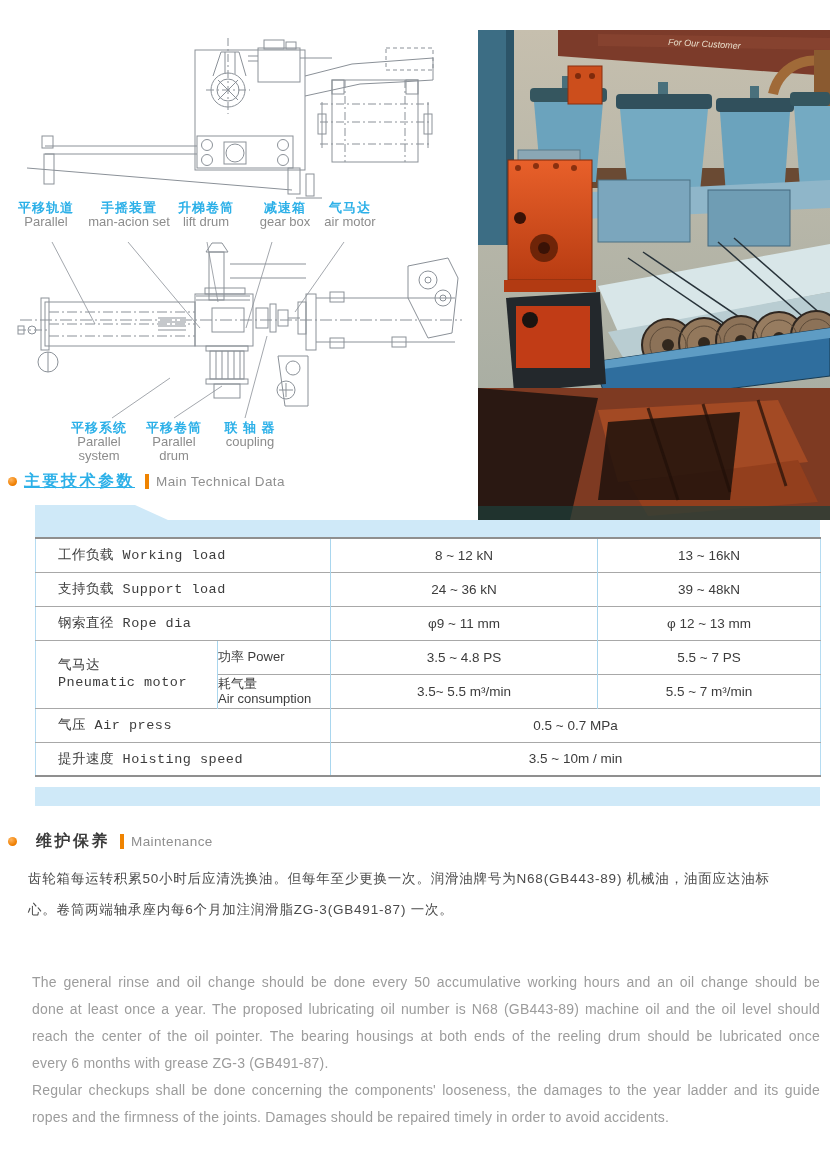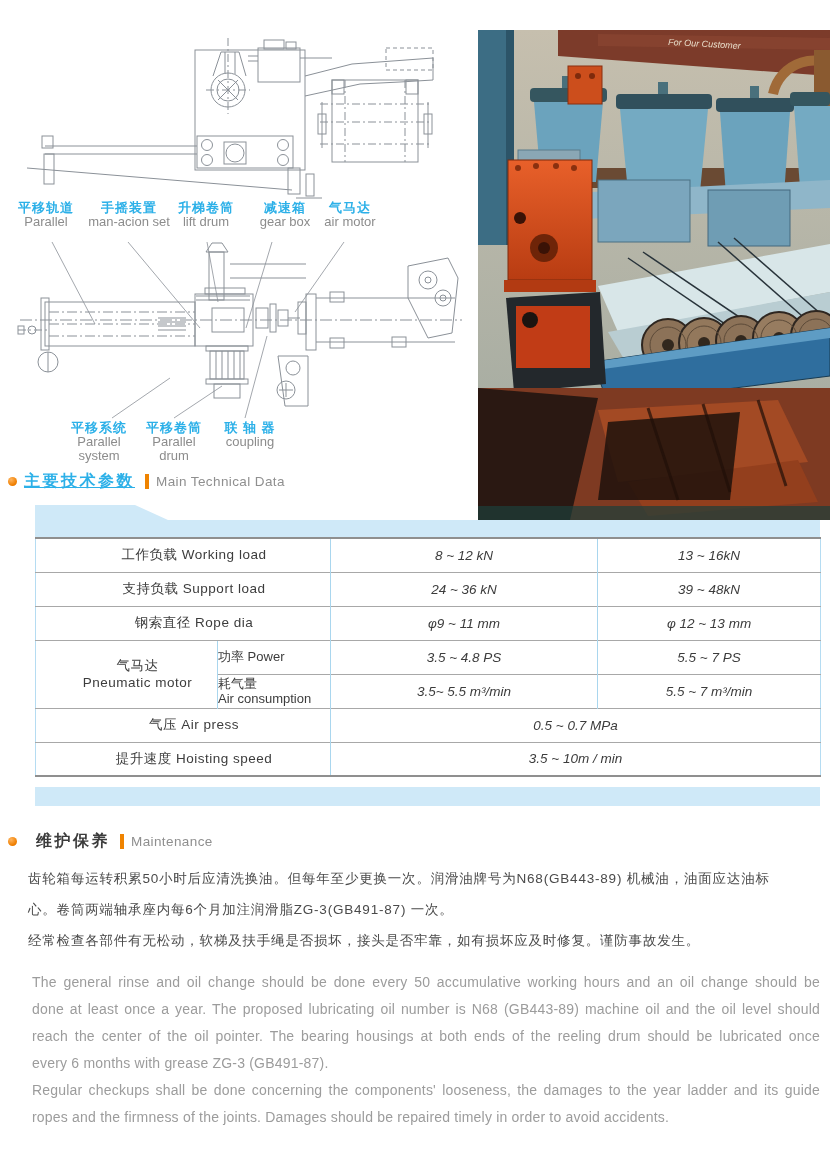"工作负载 Working load" .spec-table td.lbl { font-family: none -> Liberation Mono, monospace; text-align: center -> left }
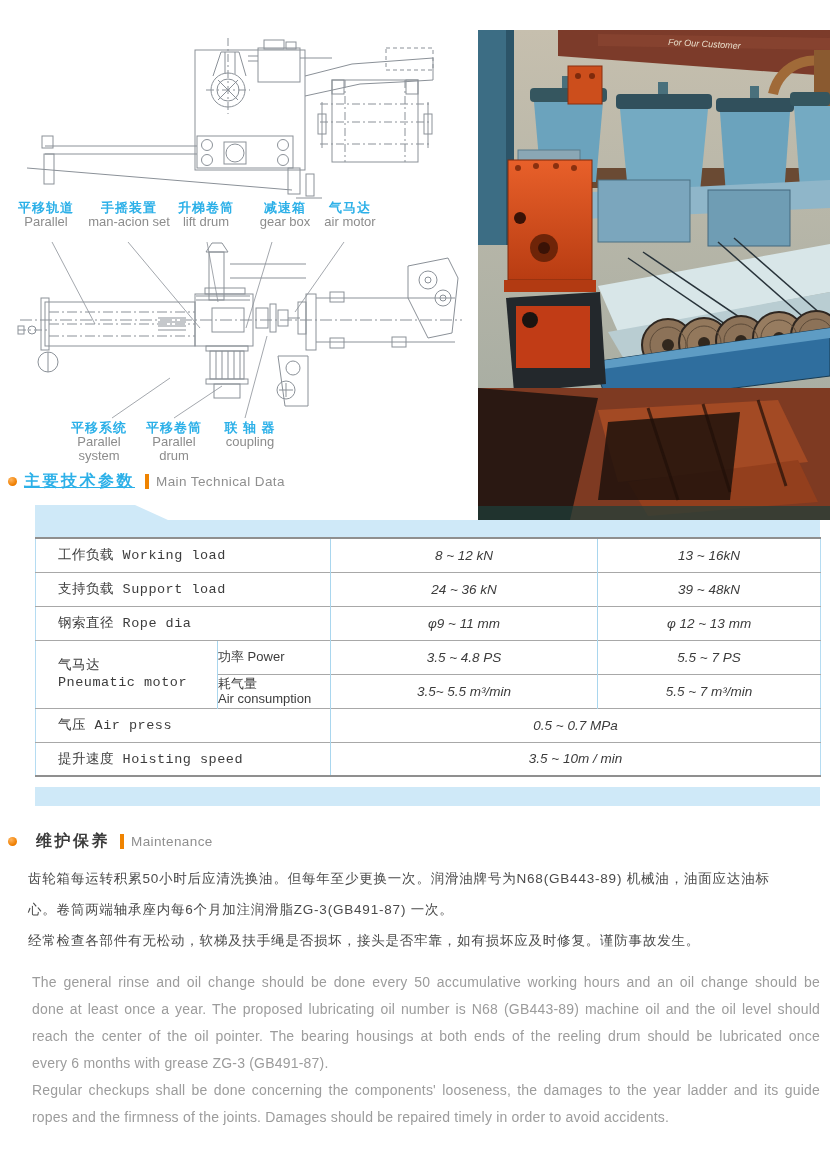"8 ~ 12 kN" .spec-table td.ctr { font-style: italic -> none }
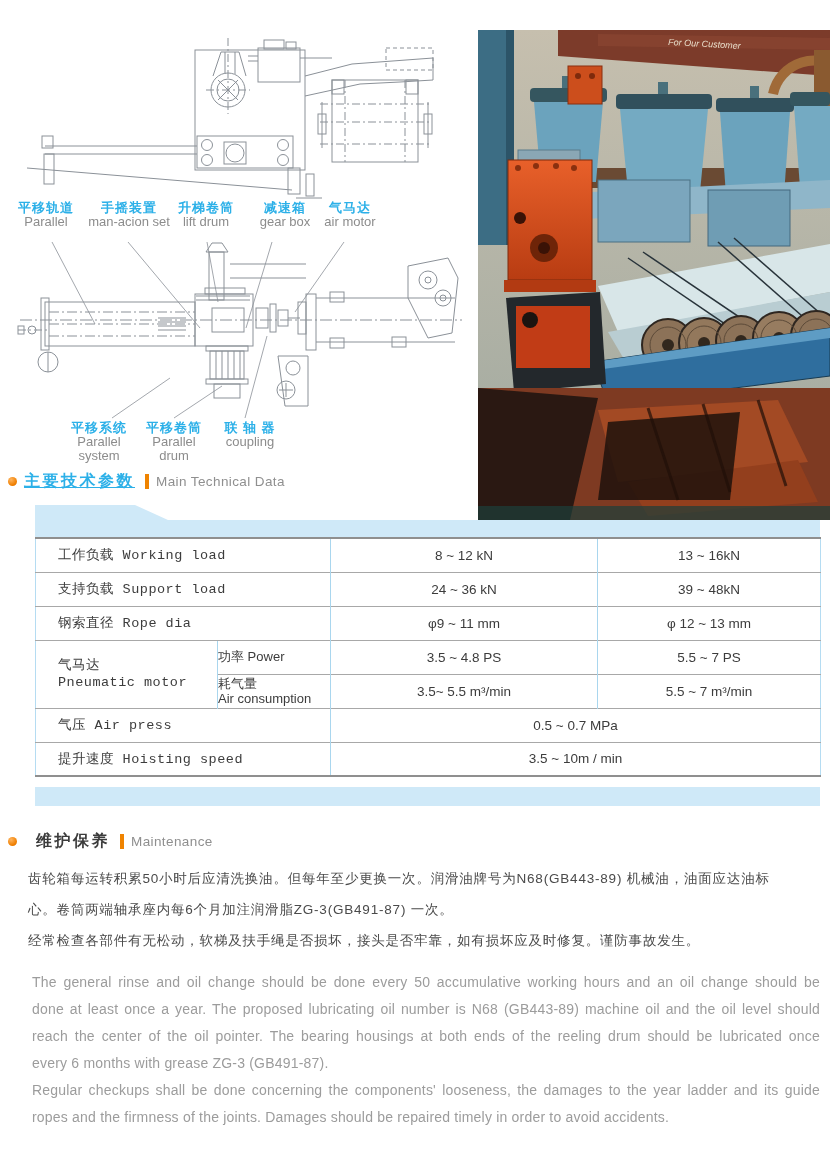"经常检查各部件有无松动，软梯及扶手绳是否损坏，接头是否牢靠，如有损坏应及时修复。" div.zh-line { html: <div>经常检查各部件有无松动，软梯及扶手绳是否损坏，接头是否牢靠，如有损坏应及时修复。谨防事故发生。</div> -> none }
